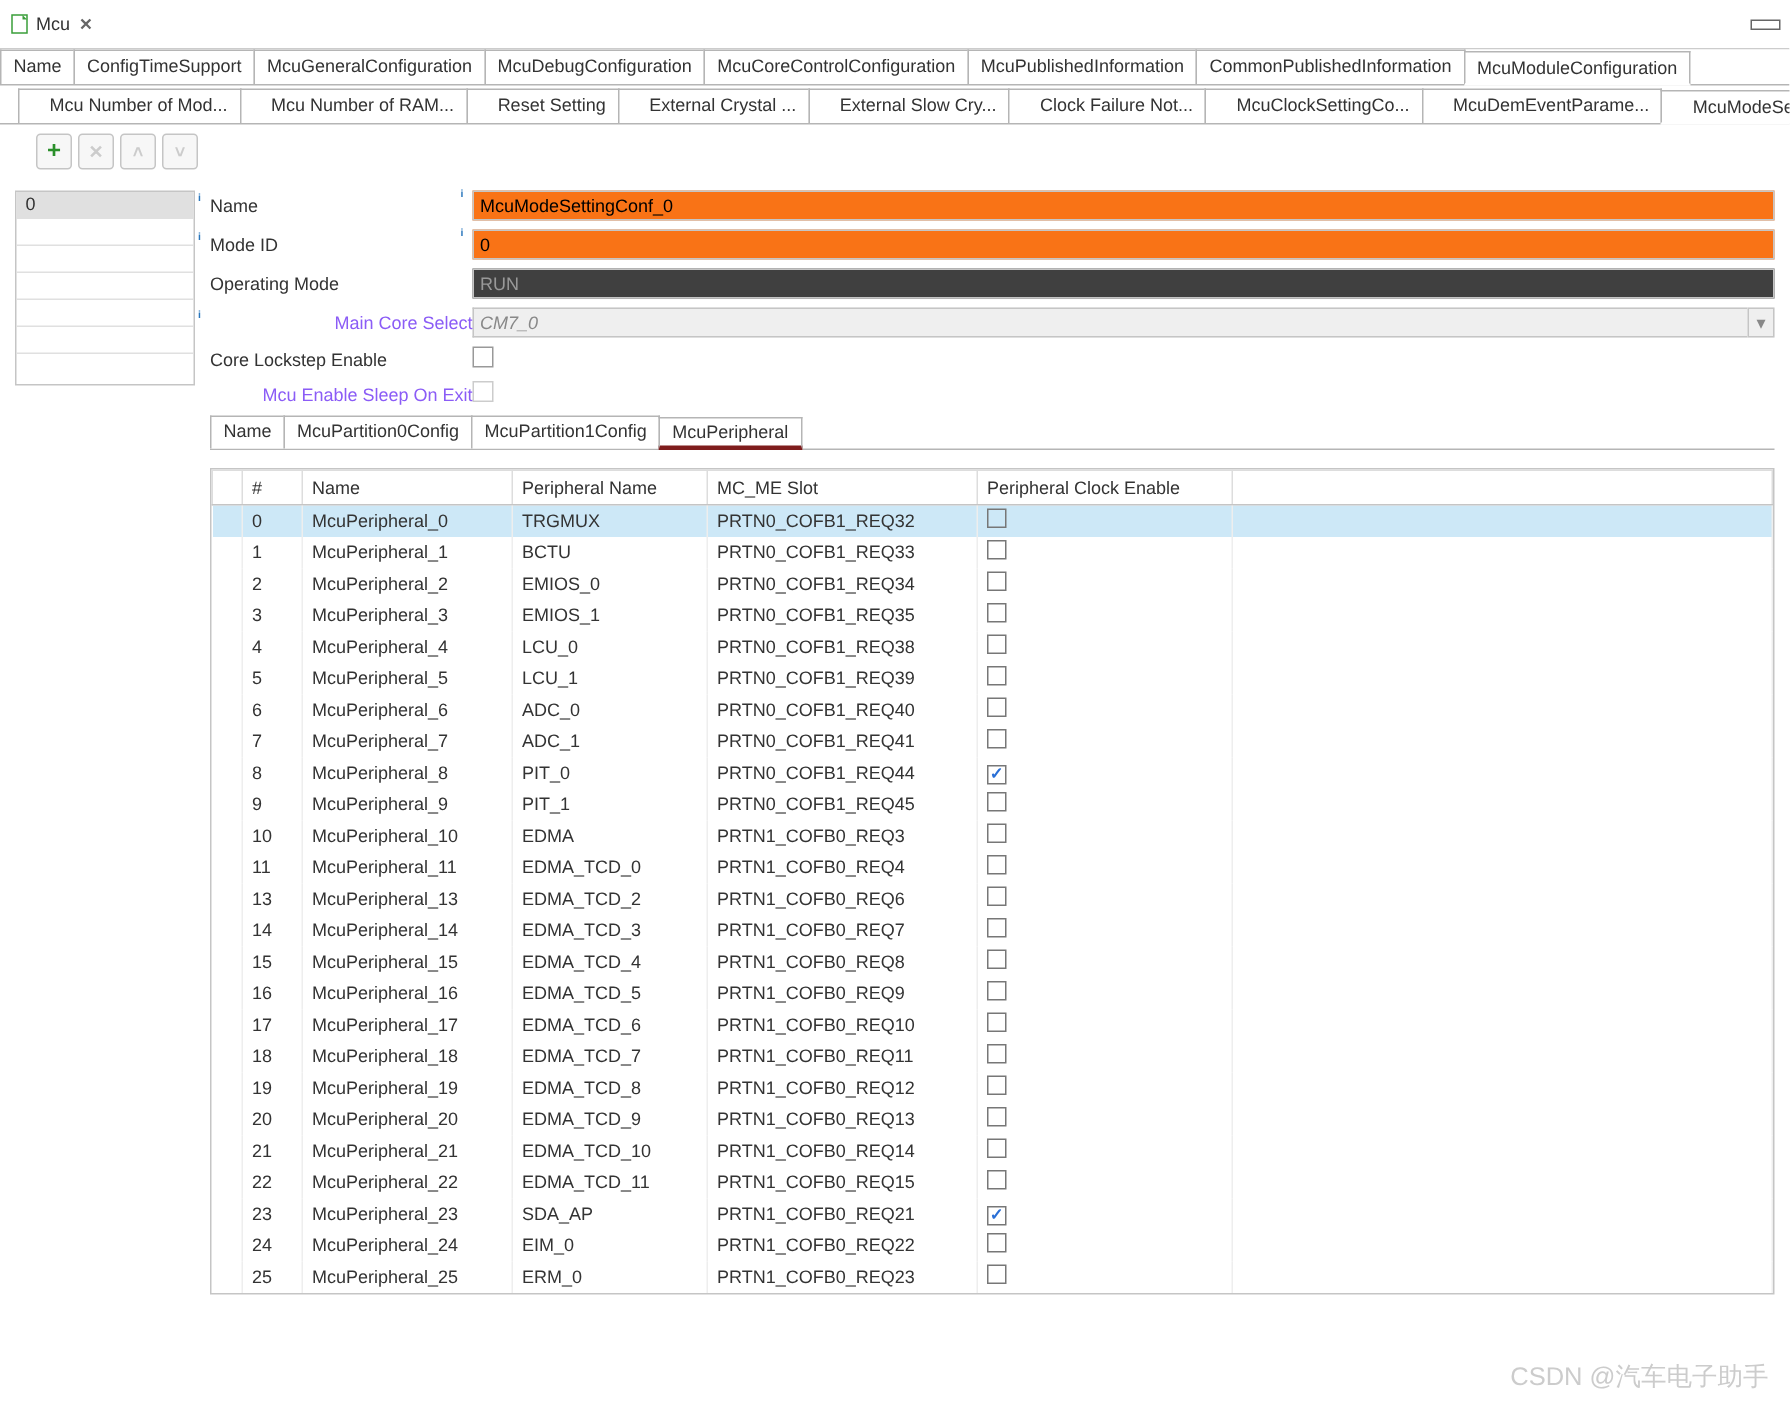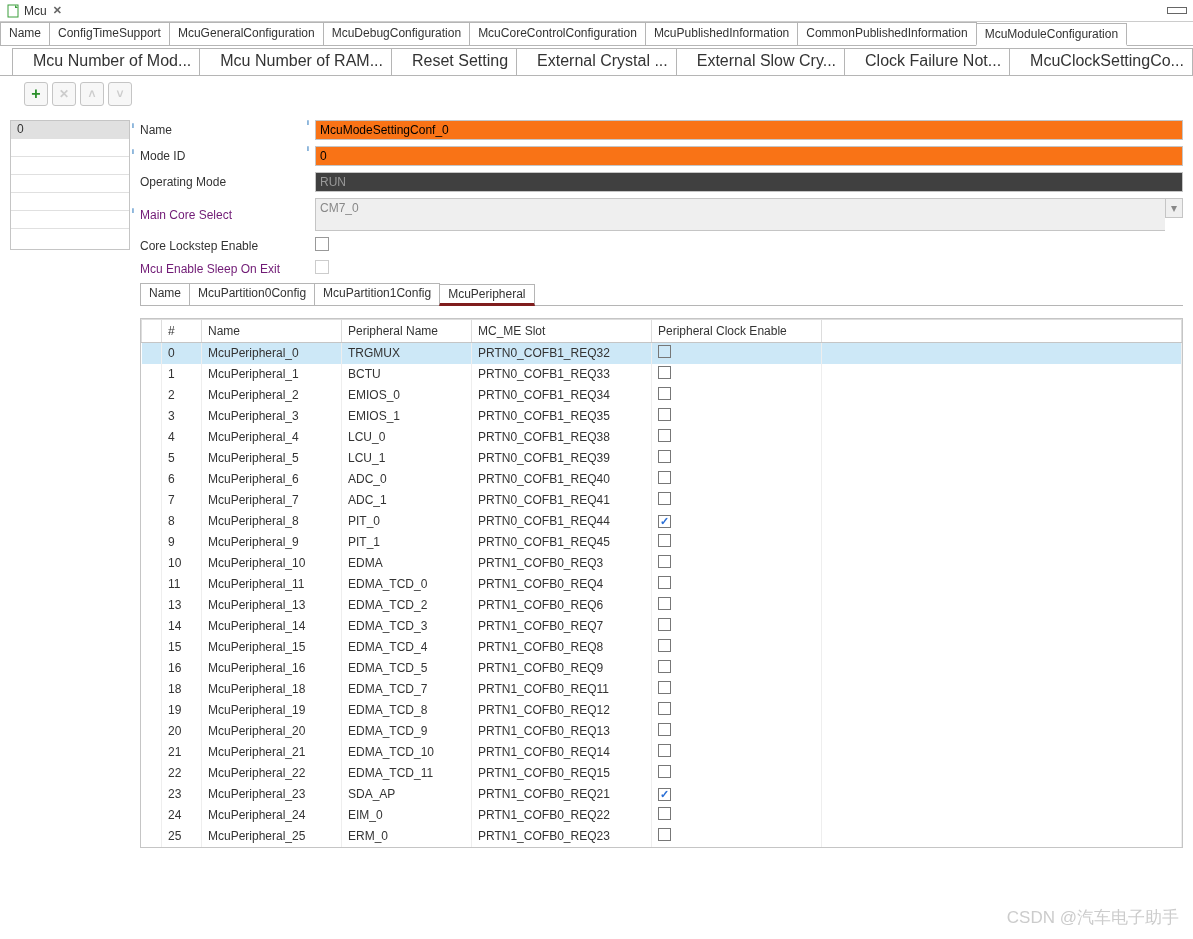"Mcu" .titlebar { height: 22px -> 33px }
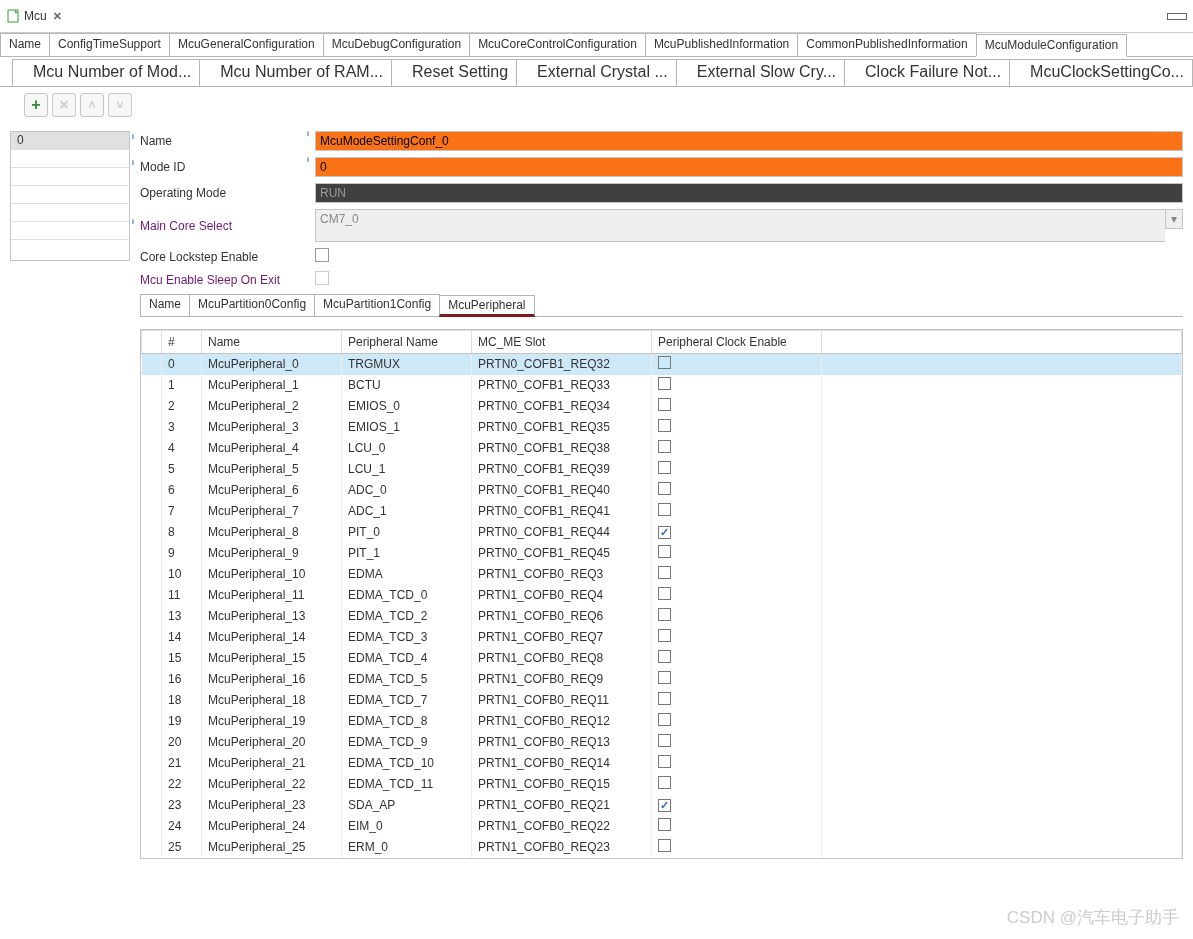"Mcu Number of Mod..." .tabrow2 .tab { font-size: 16px -> 12px }
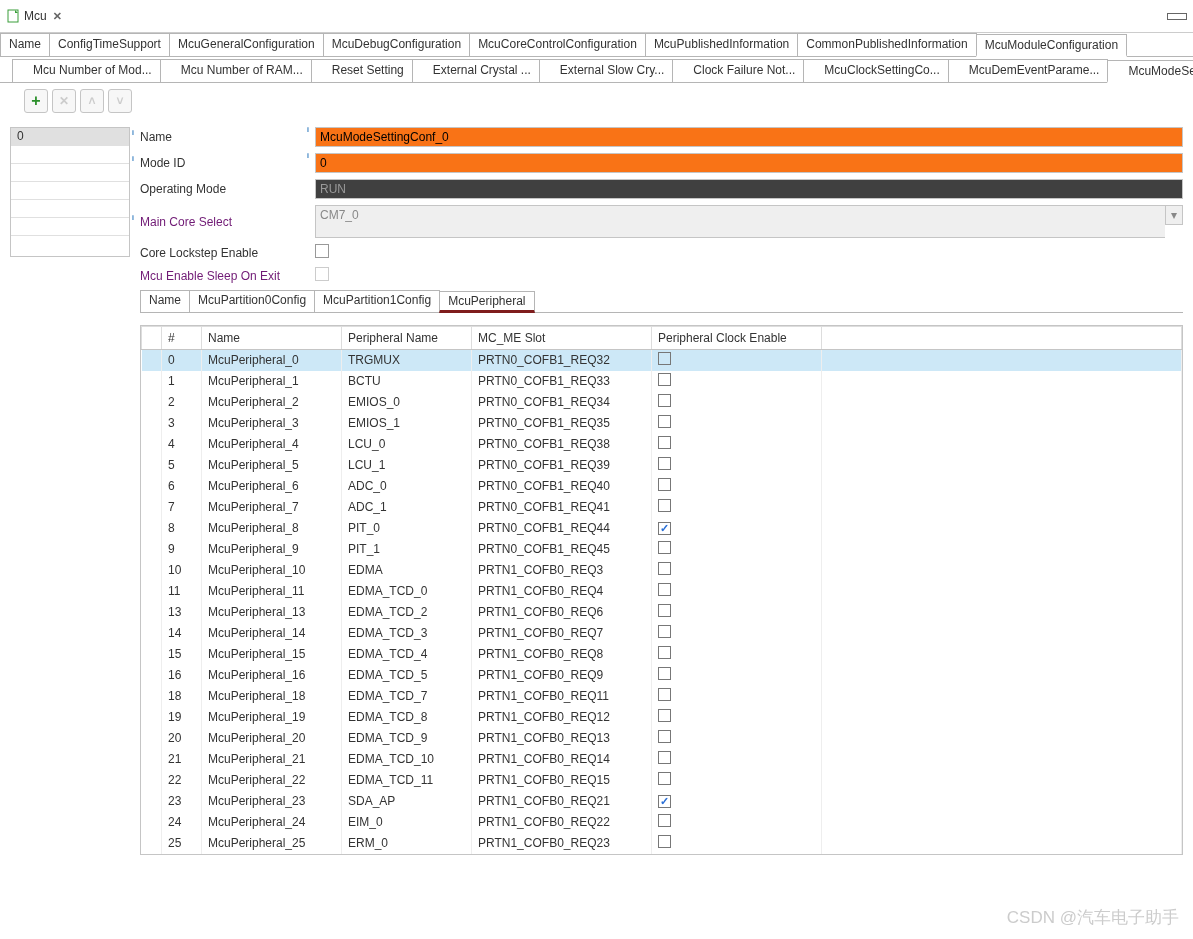"Main Core Select" .form-row .flabel.disabled { color: #701a75 -> #8b5cf6; text-align: none -> right }
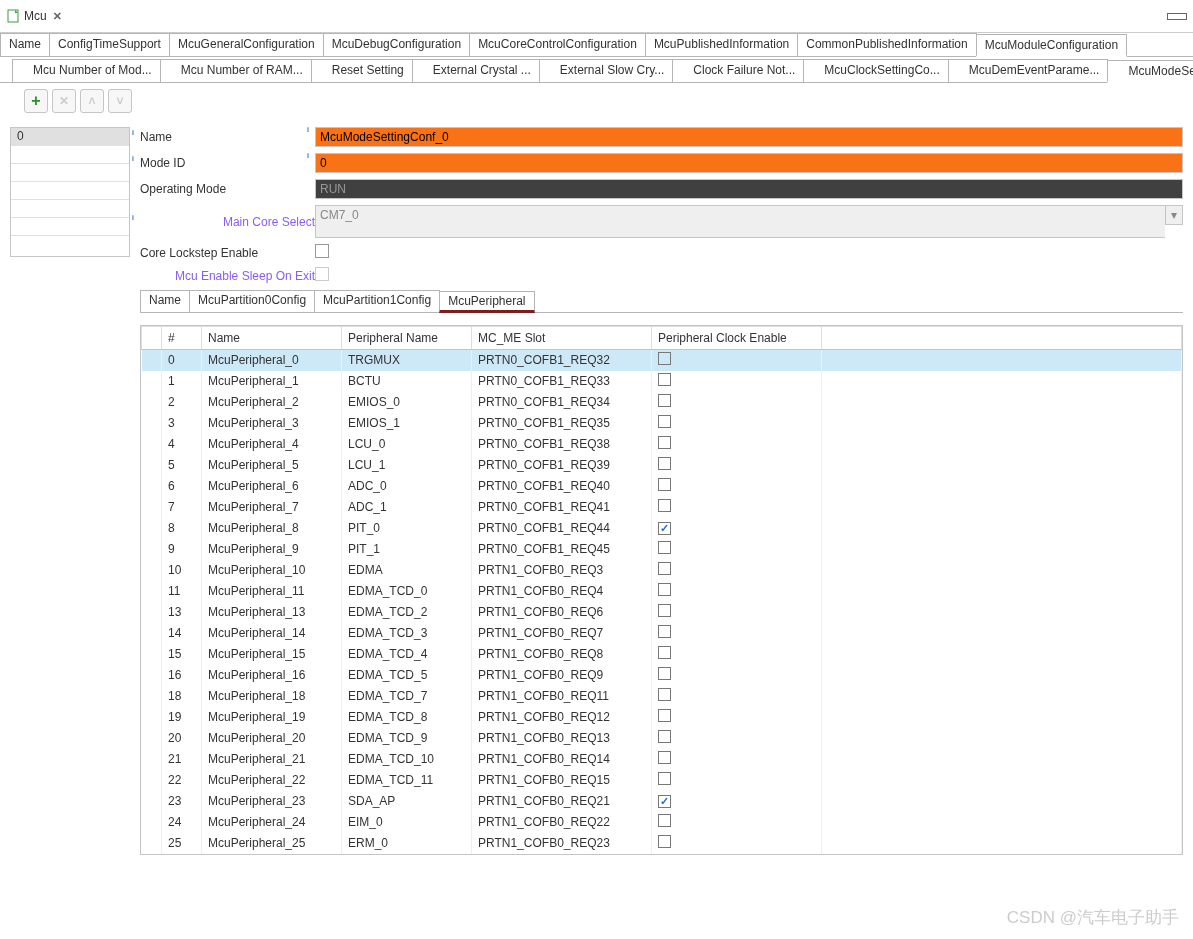"CM7_0" .form-row .fselect-val { font-style: none -> italic; height: 33px -> 20px }
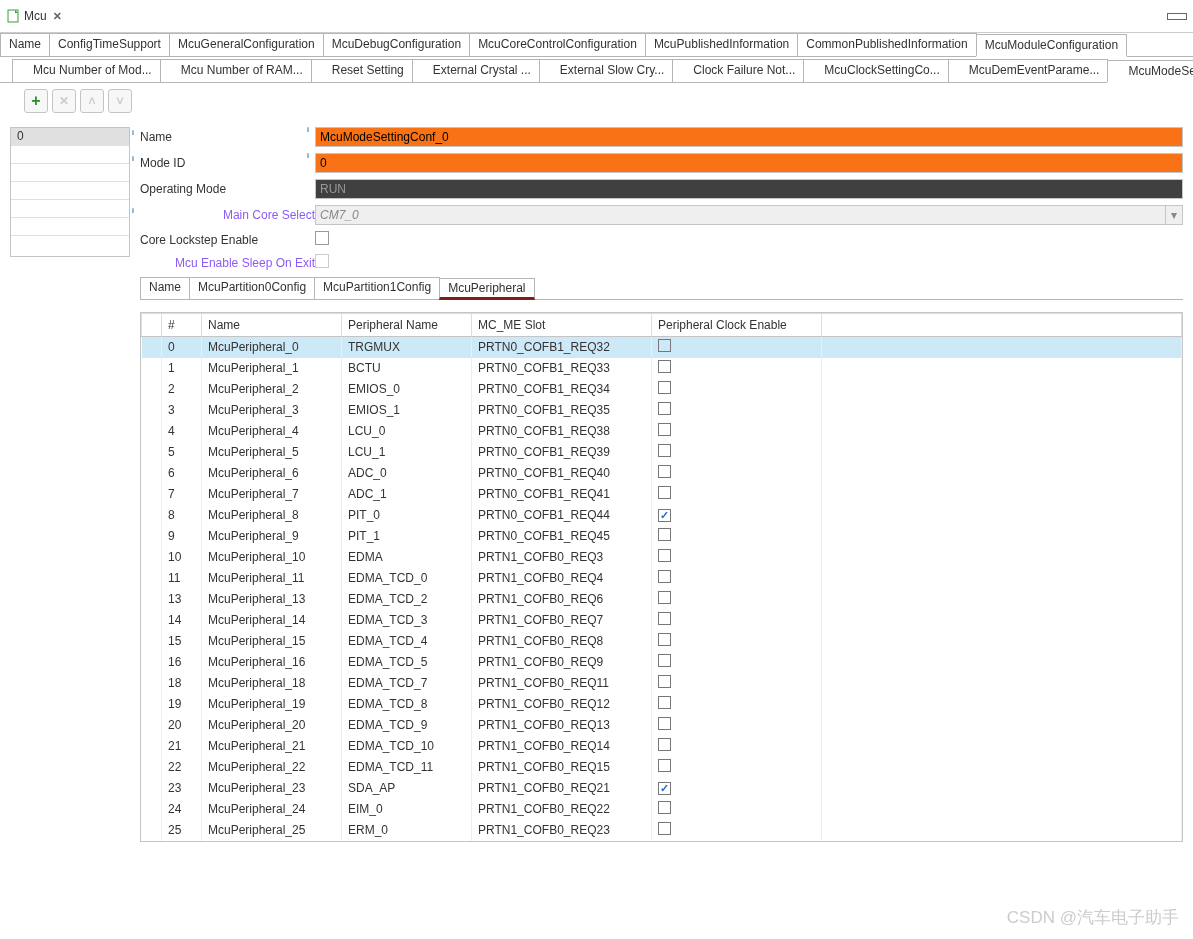"17" tr { html: none -> <tr> <td></td> <td>17</td> <td>McuPeripheral_17</td> <td>EDMA_TCD_6</td> <td>PRTN1_COFB0_REQ10</td> <td><span></span></td> <td></td> </tr> }
